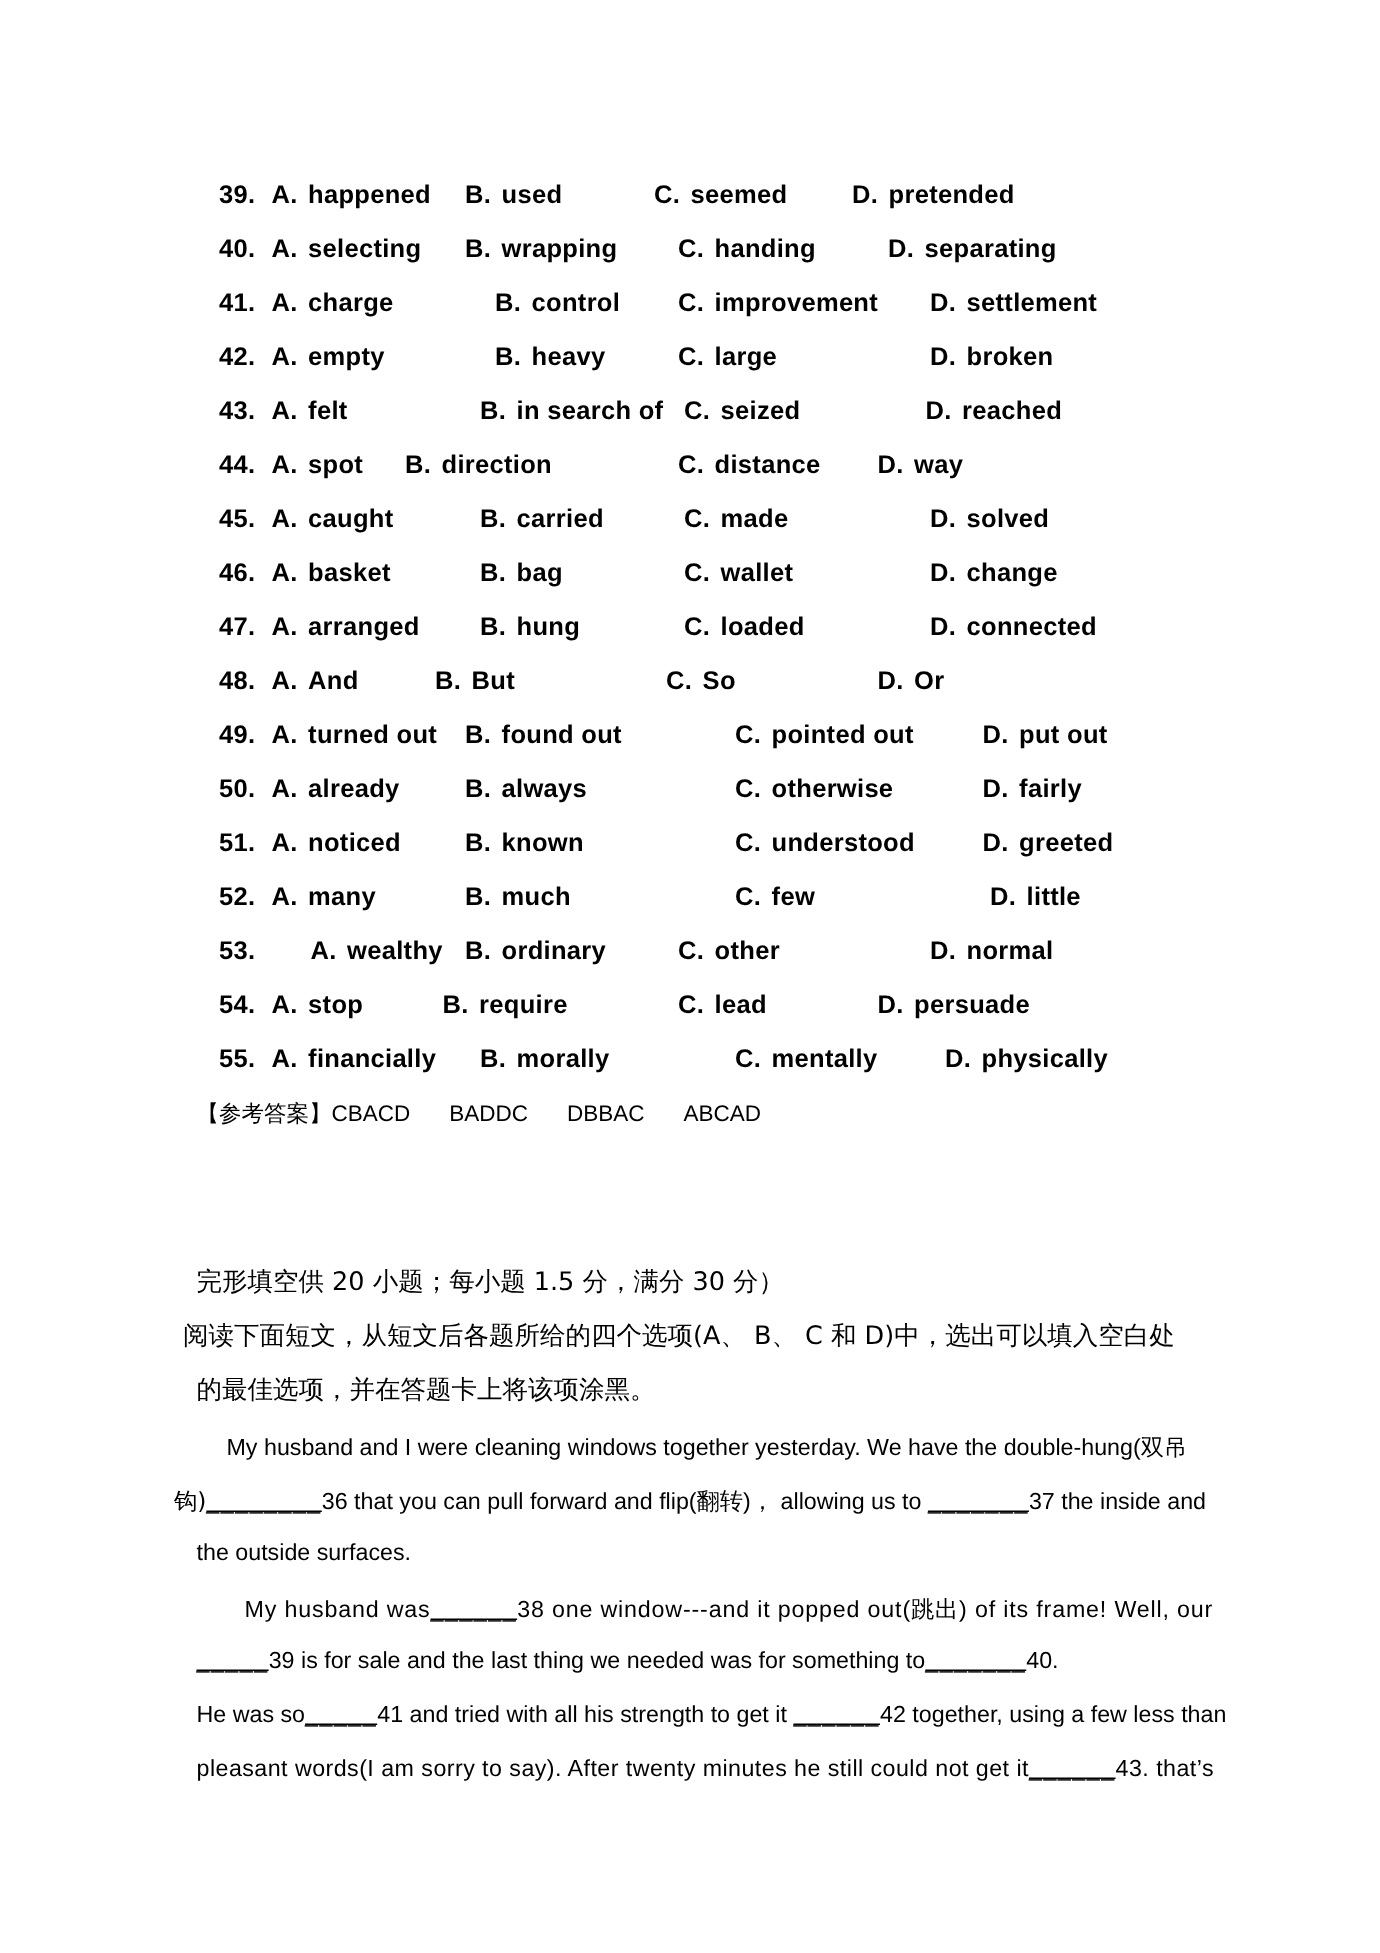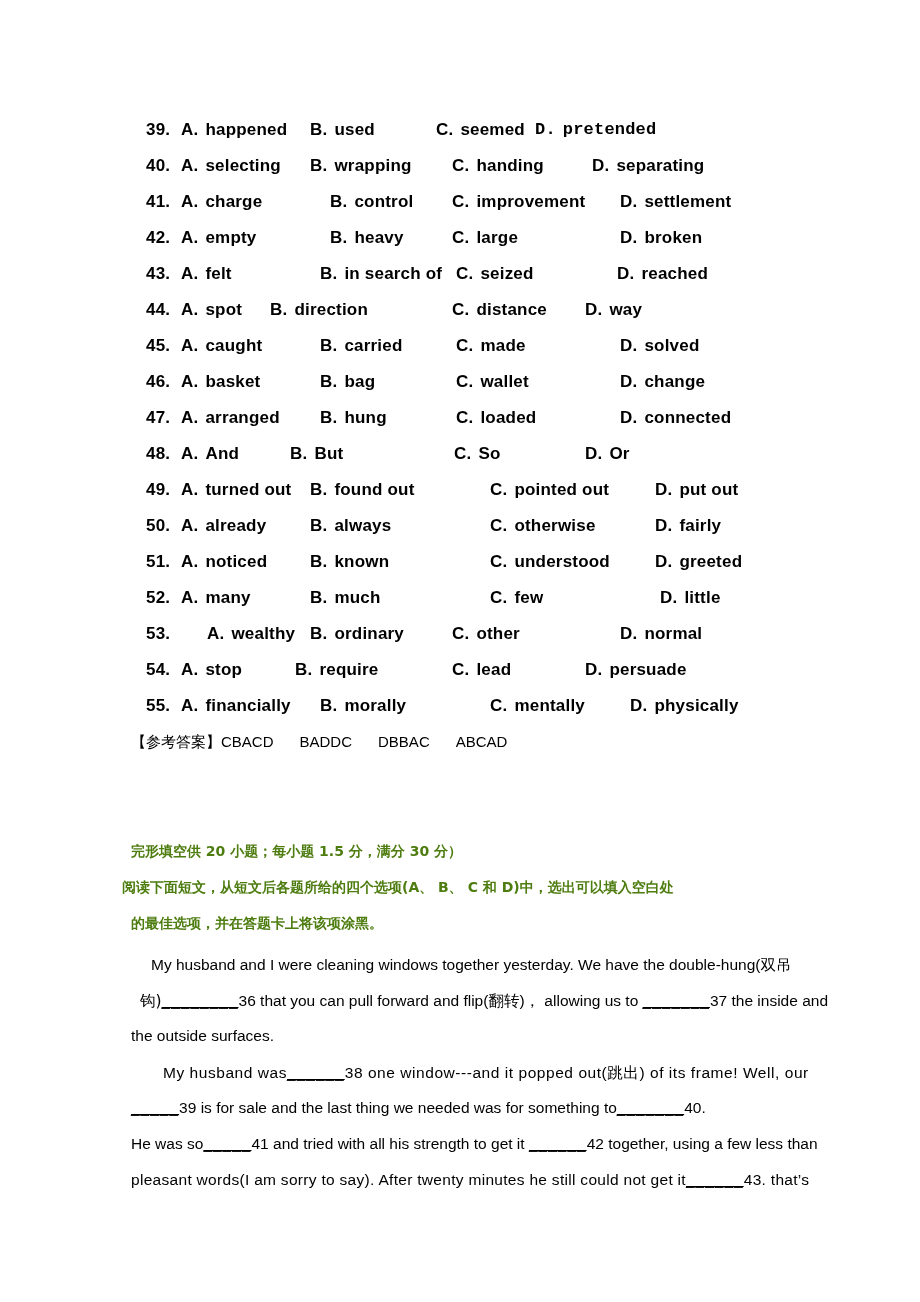"D. pretended" span.opt { font-family: Liberation Mono, monospace -> none; left: 535px -> 568px }
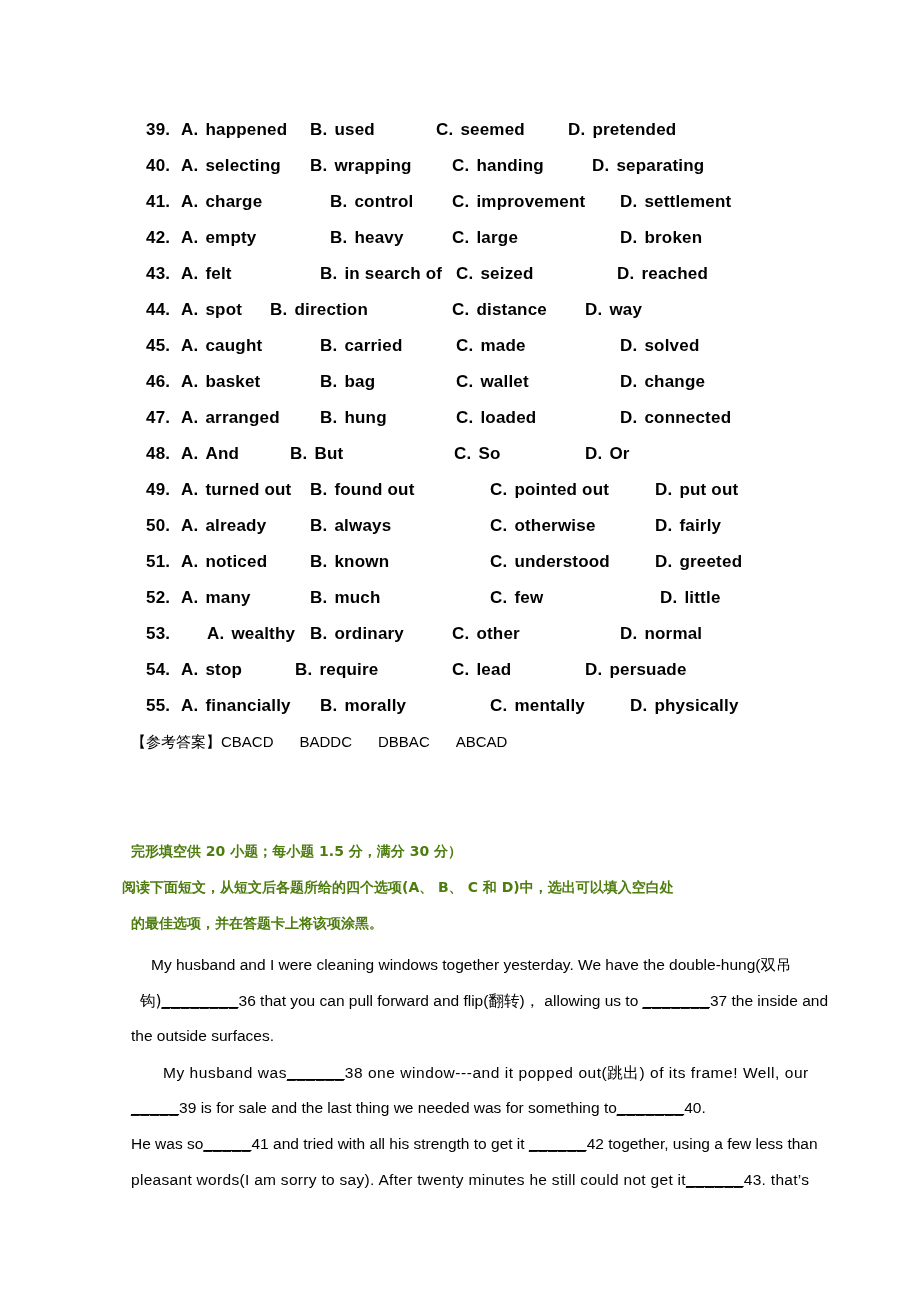"C. So" span.opt { left: 454px -> 444px }
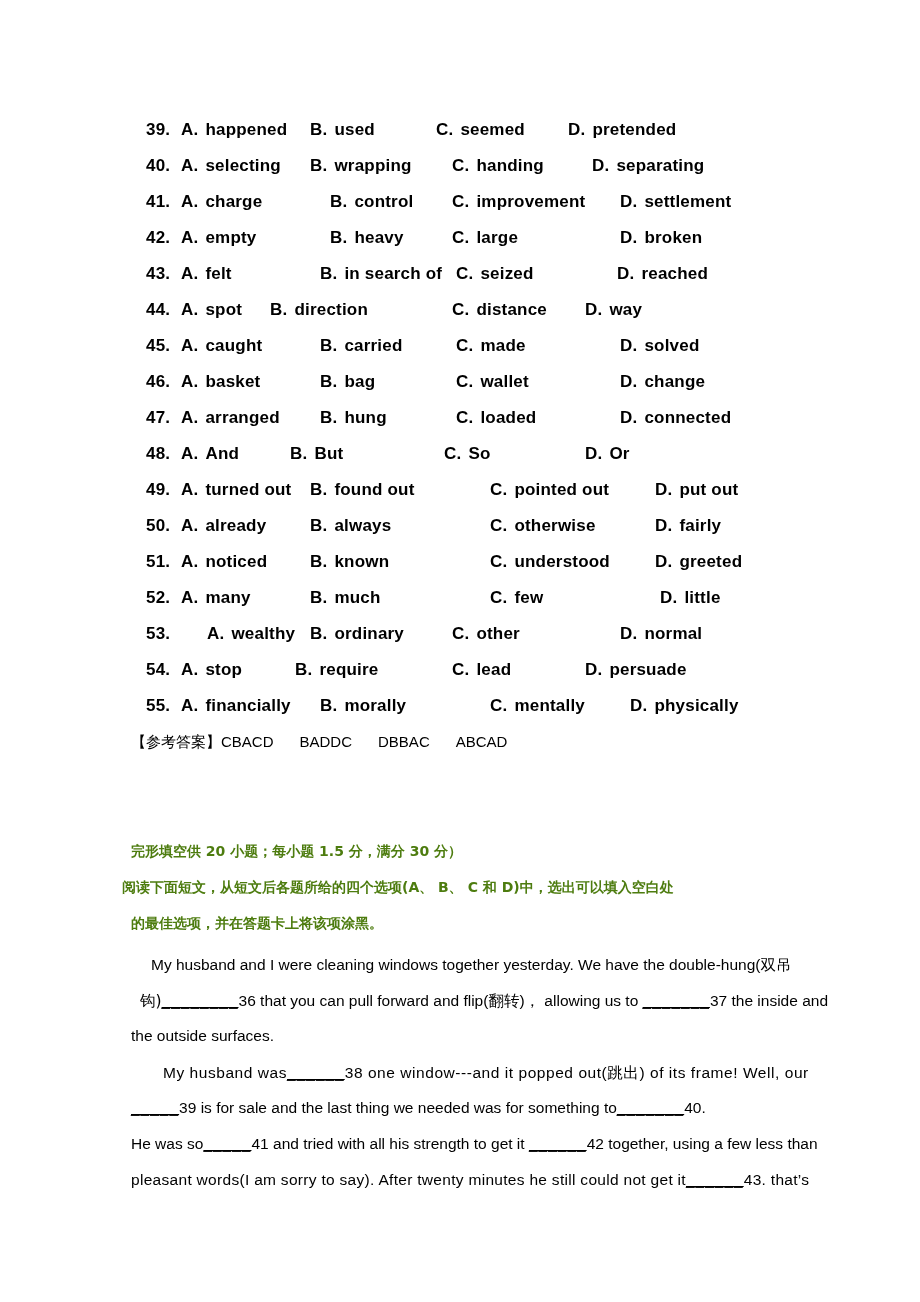"完形填空供 20 小题；每小题 1.5 分，满分" .cn-line { color: #4d7c0f -> #000000; font-size: 14px -> 17px; font-weight: bold -> none }
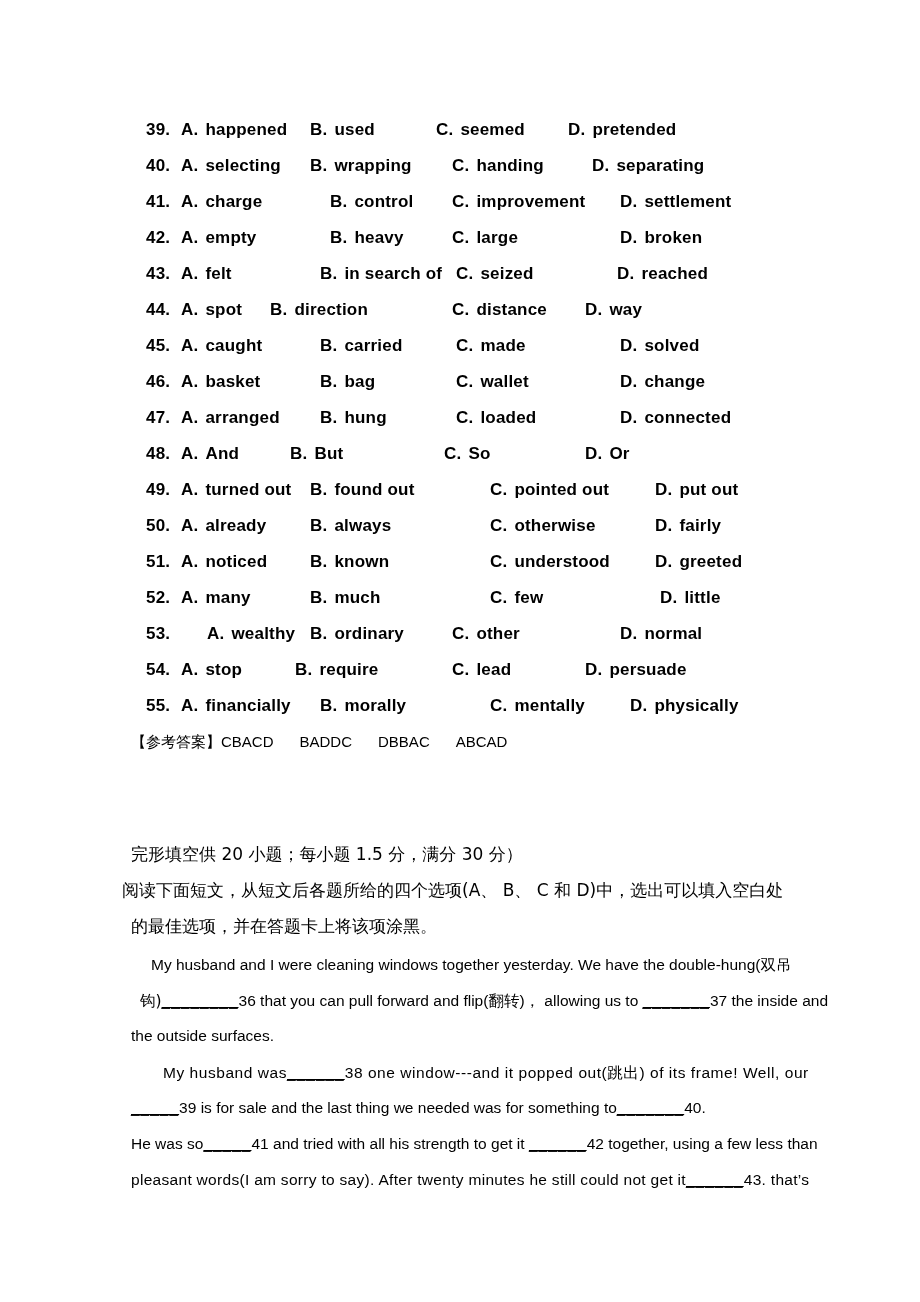"钩)________36 that you can pull" #pl-2 { left: 140px -> 116px }
